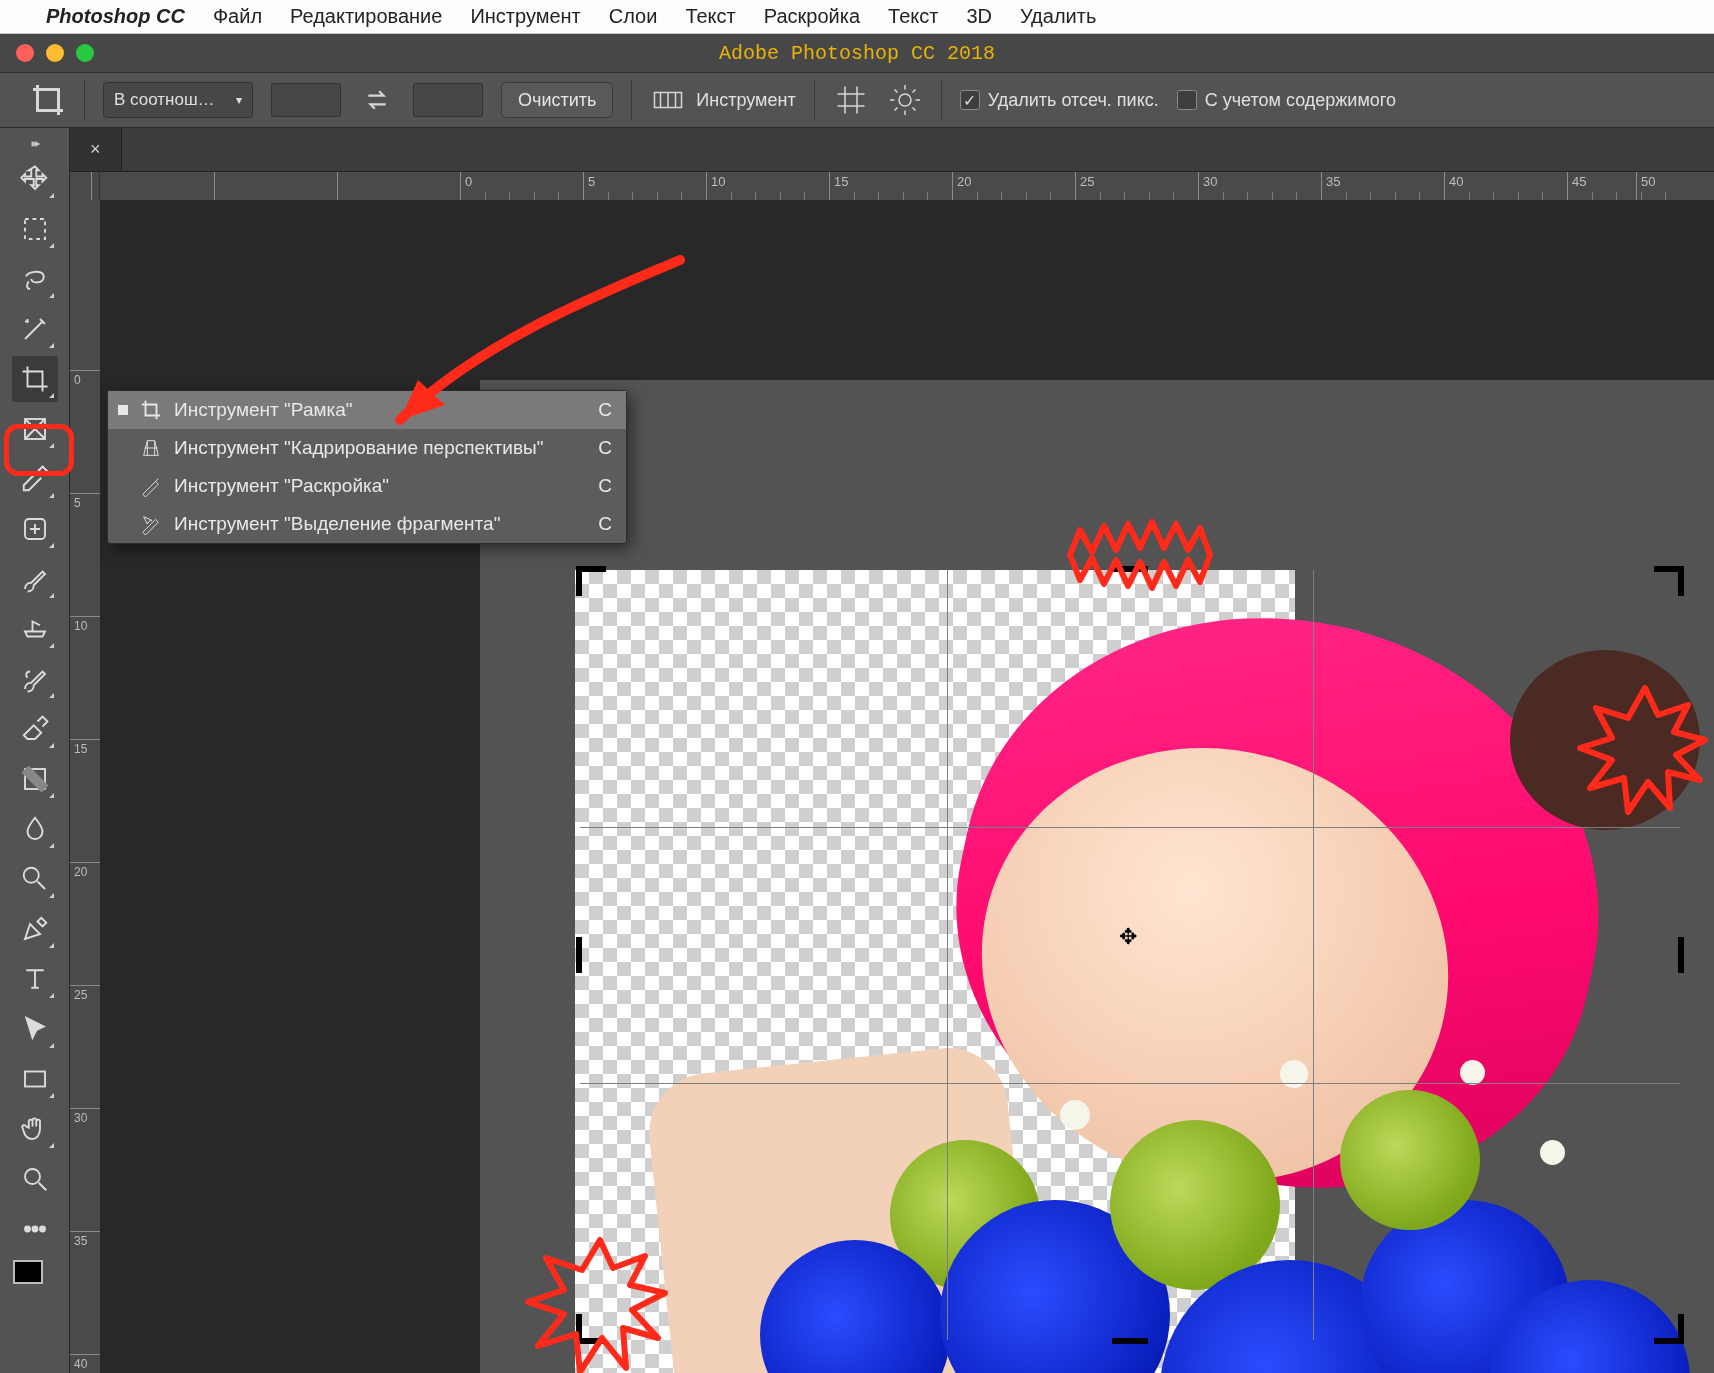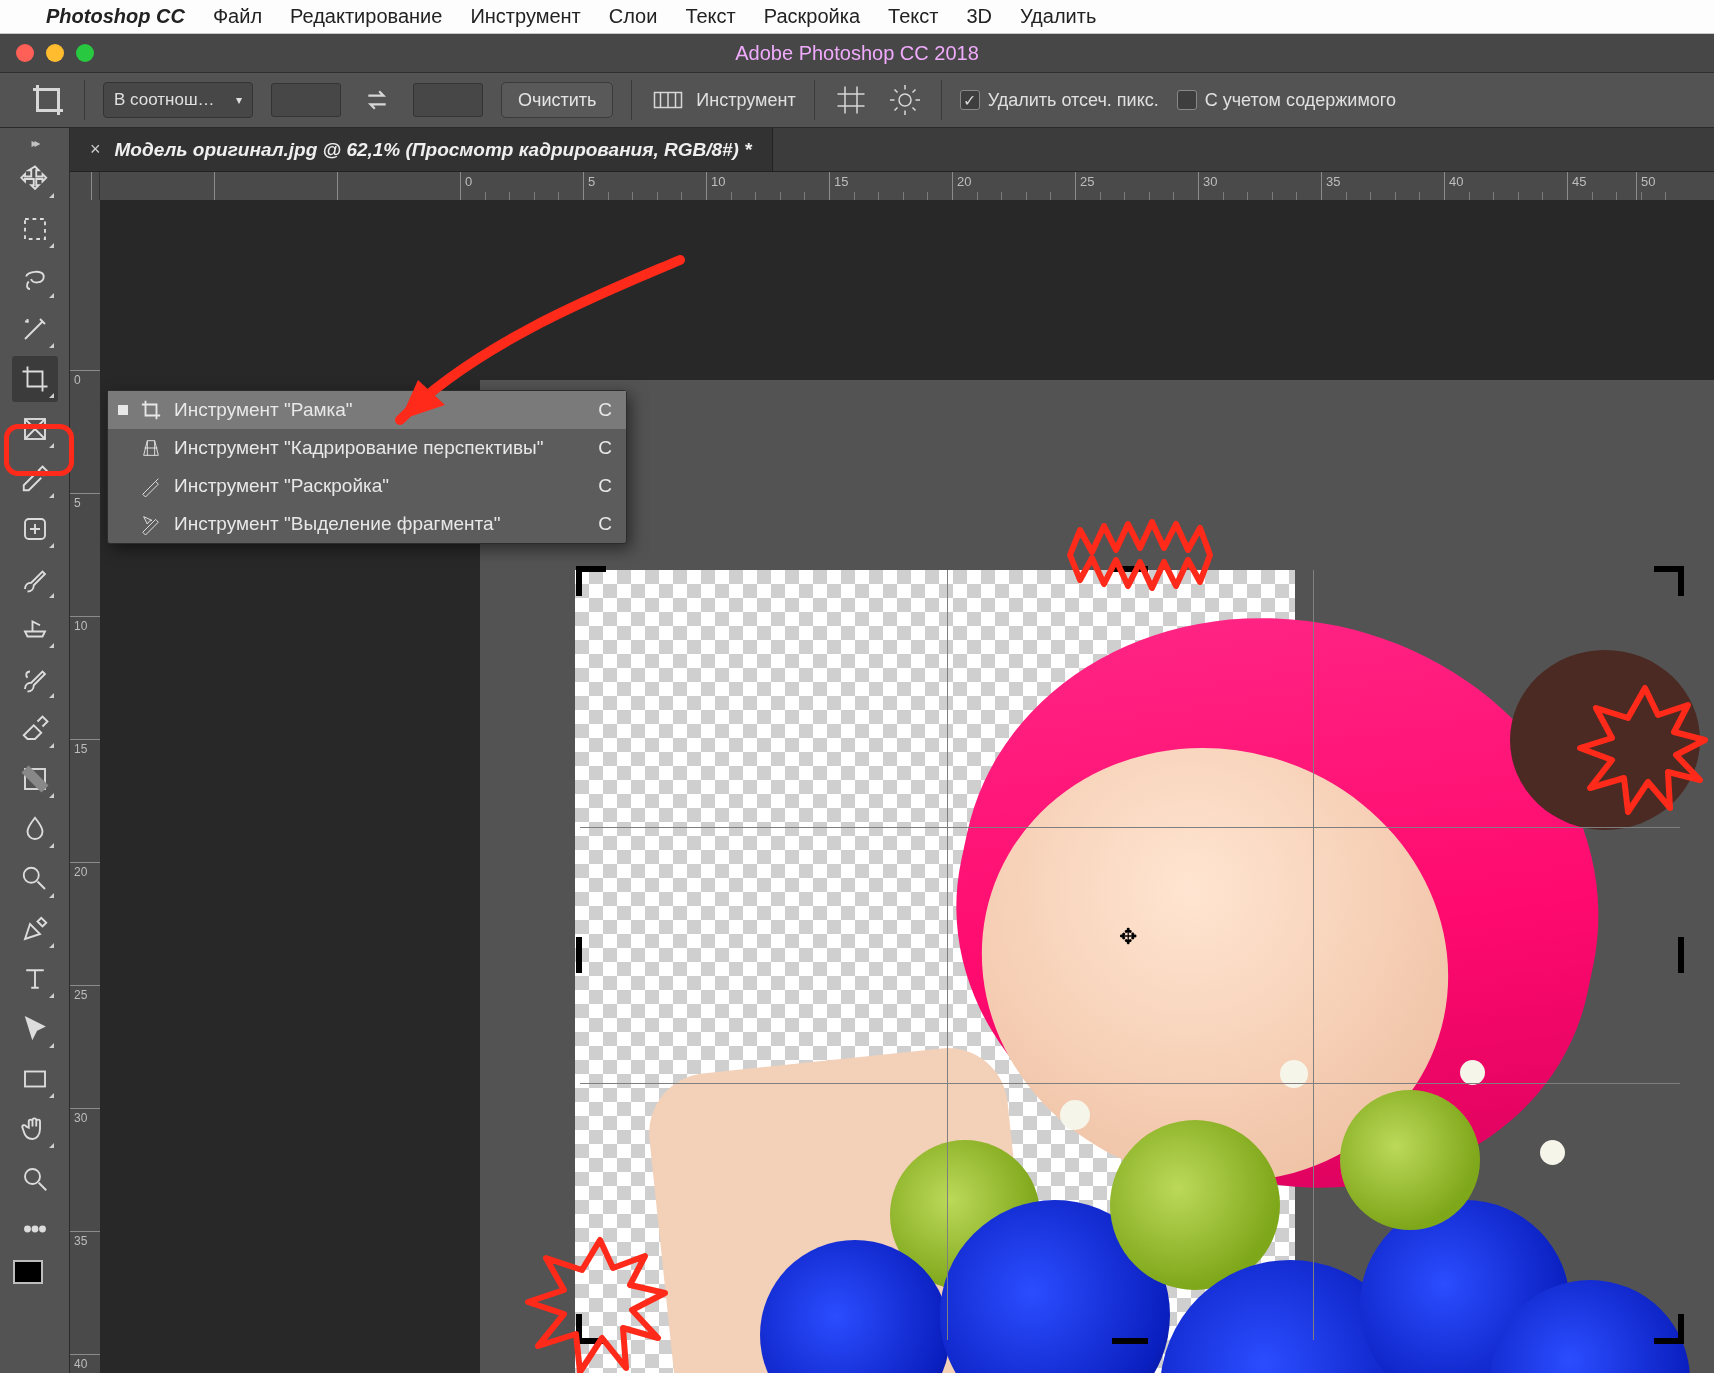"Adobe Photoshop CC 2018" .win-title { color: #f0abfc -> #eab308; font-family: none -> Liberation Mono, monospace }
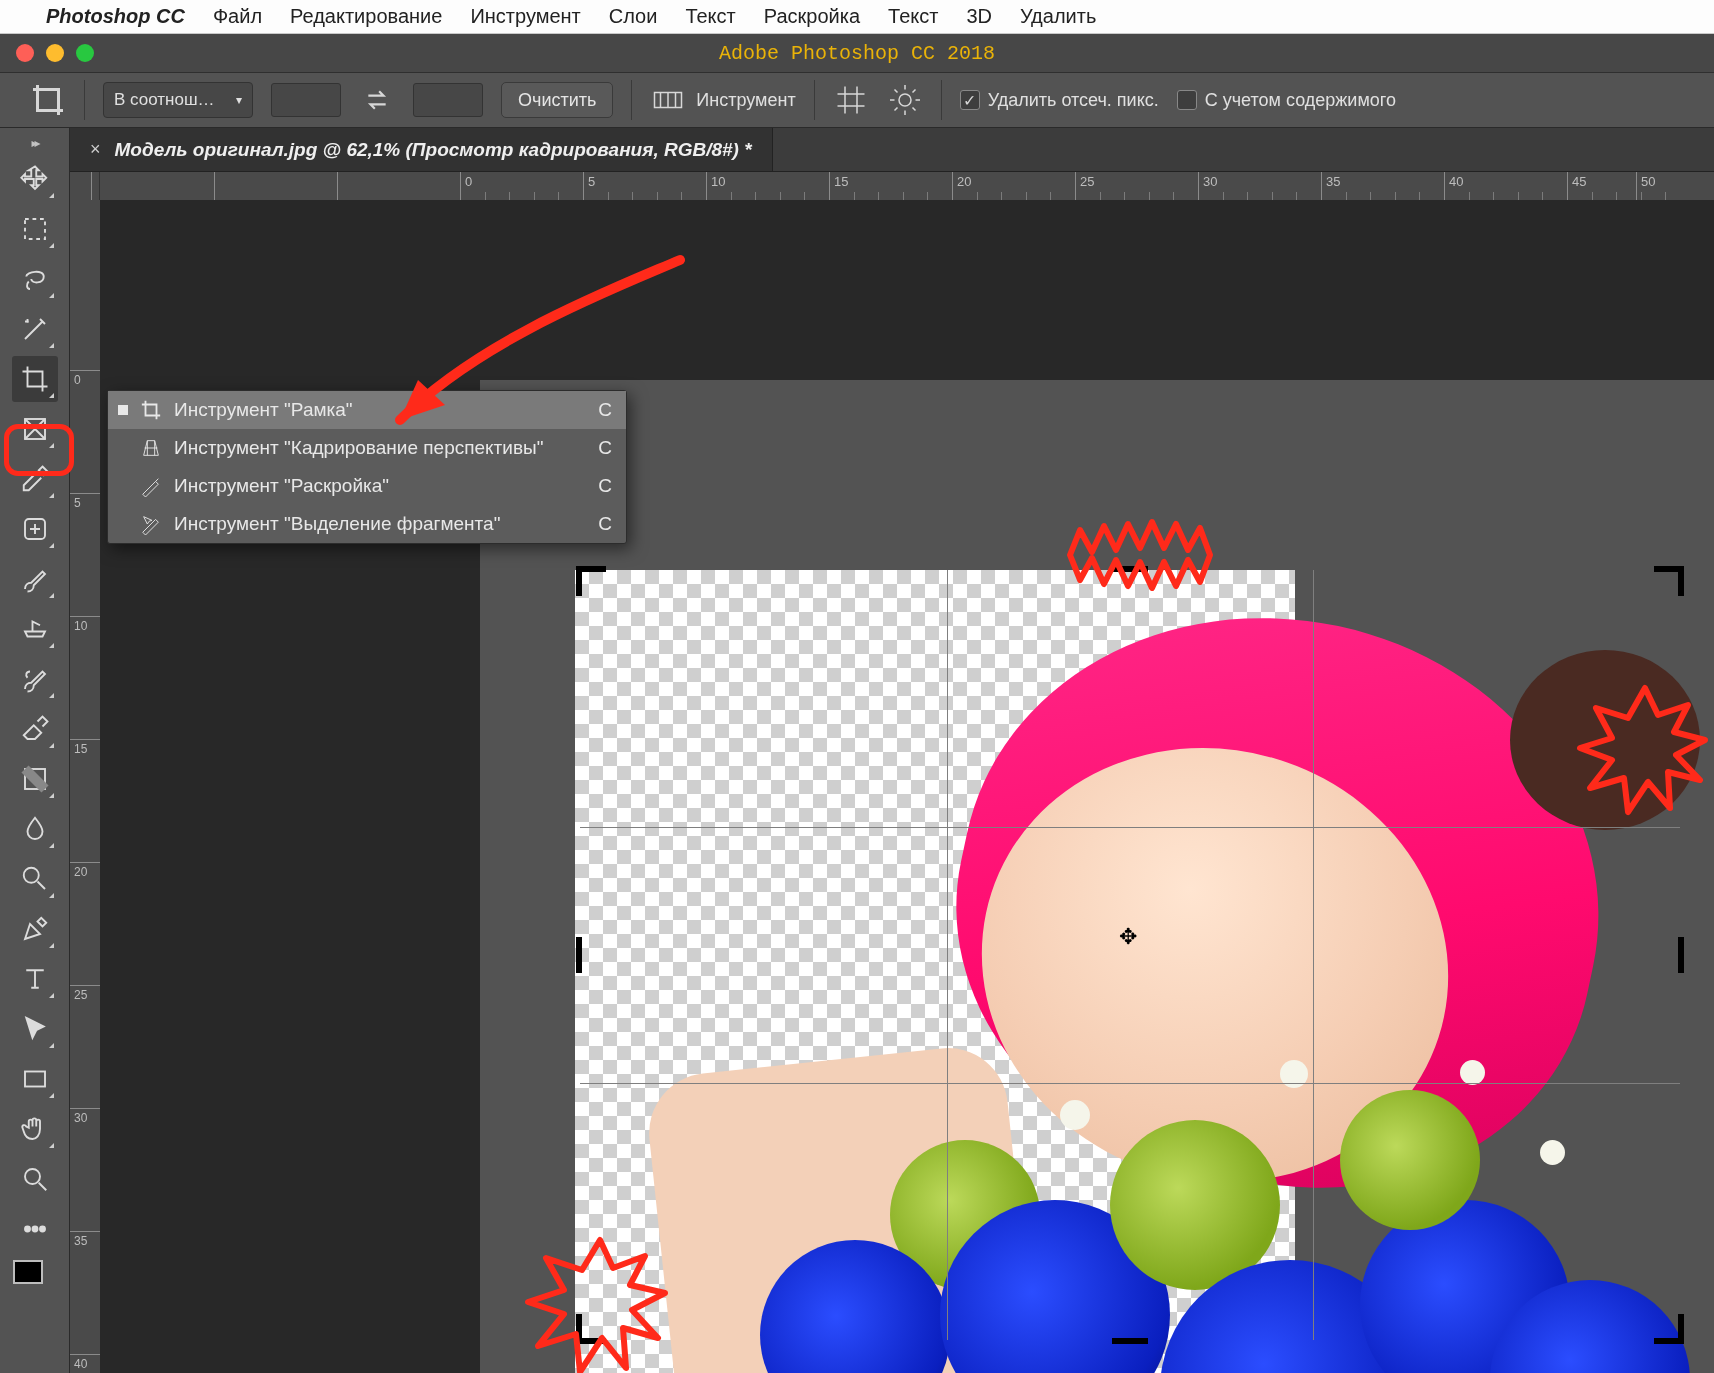"Модель оригинал.jpg @ 62,1% (Просмотр" span { html: <span>Модель оригинал.jpg @ 62,1% (Просмотр кадрирования, RGB/8#) *</span> -> none }
